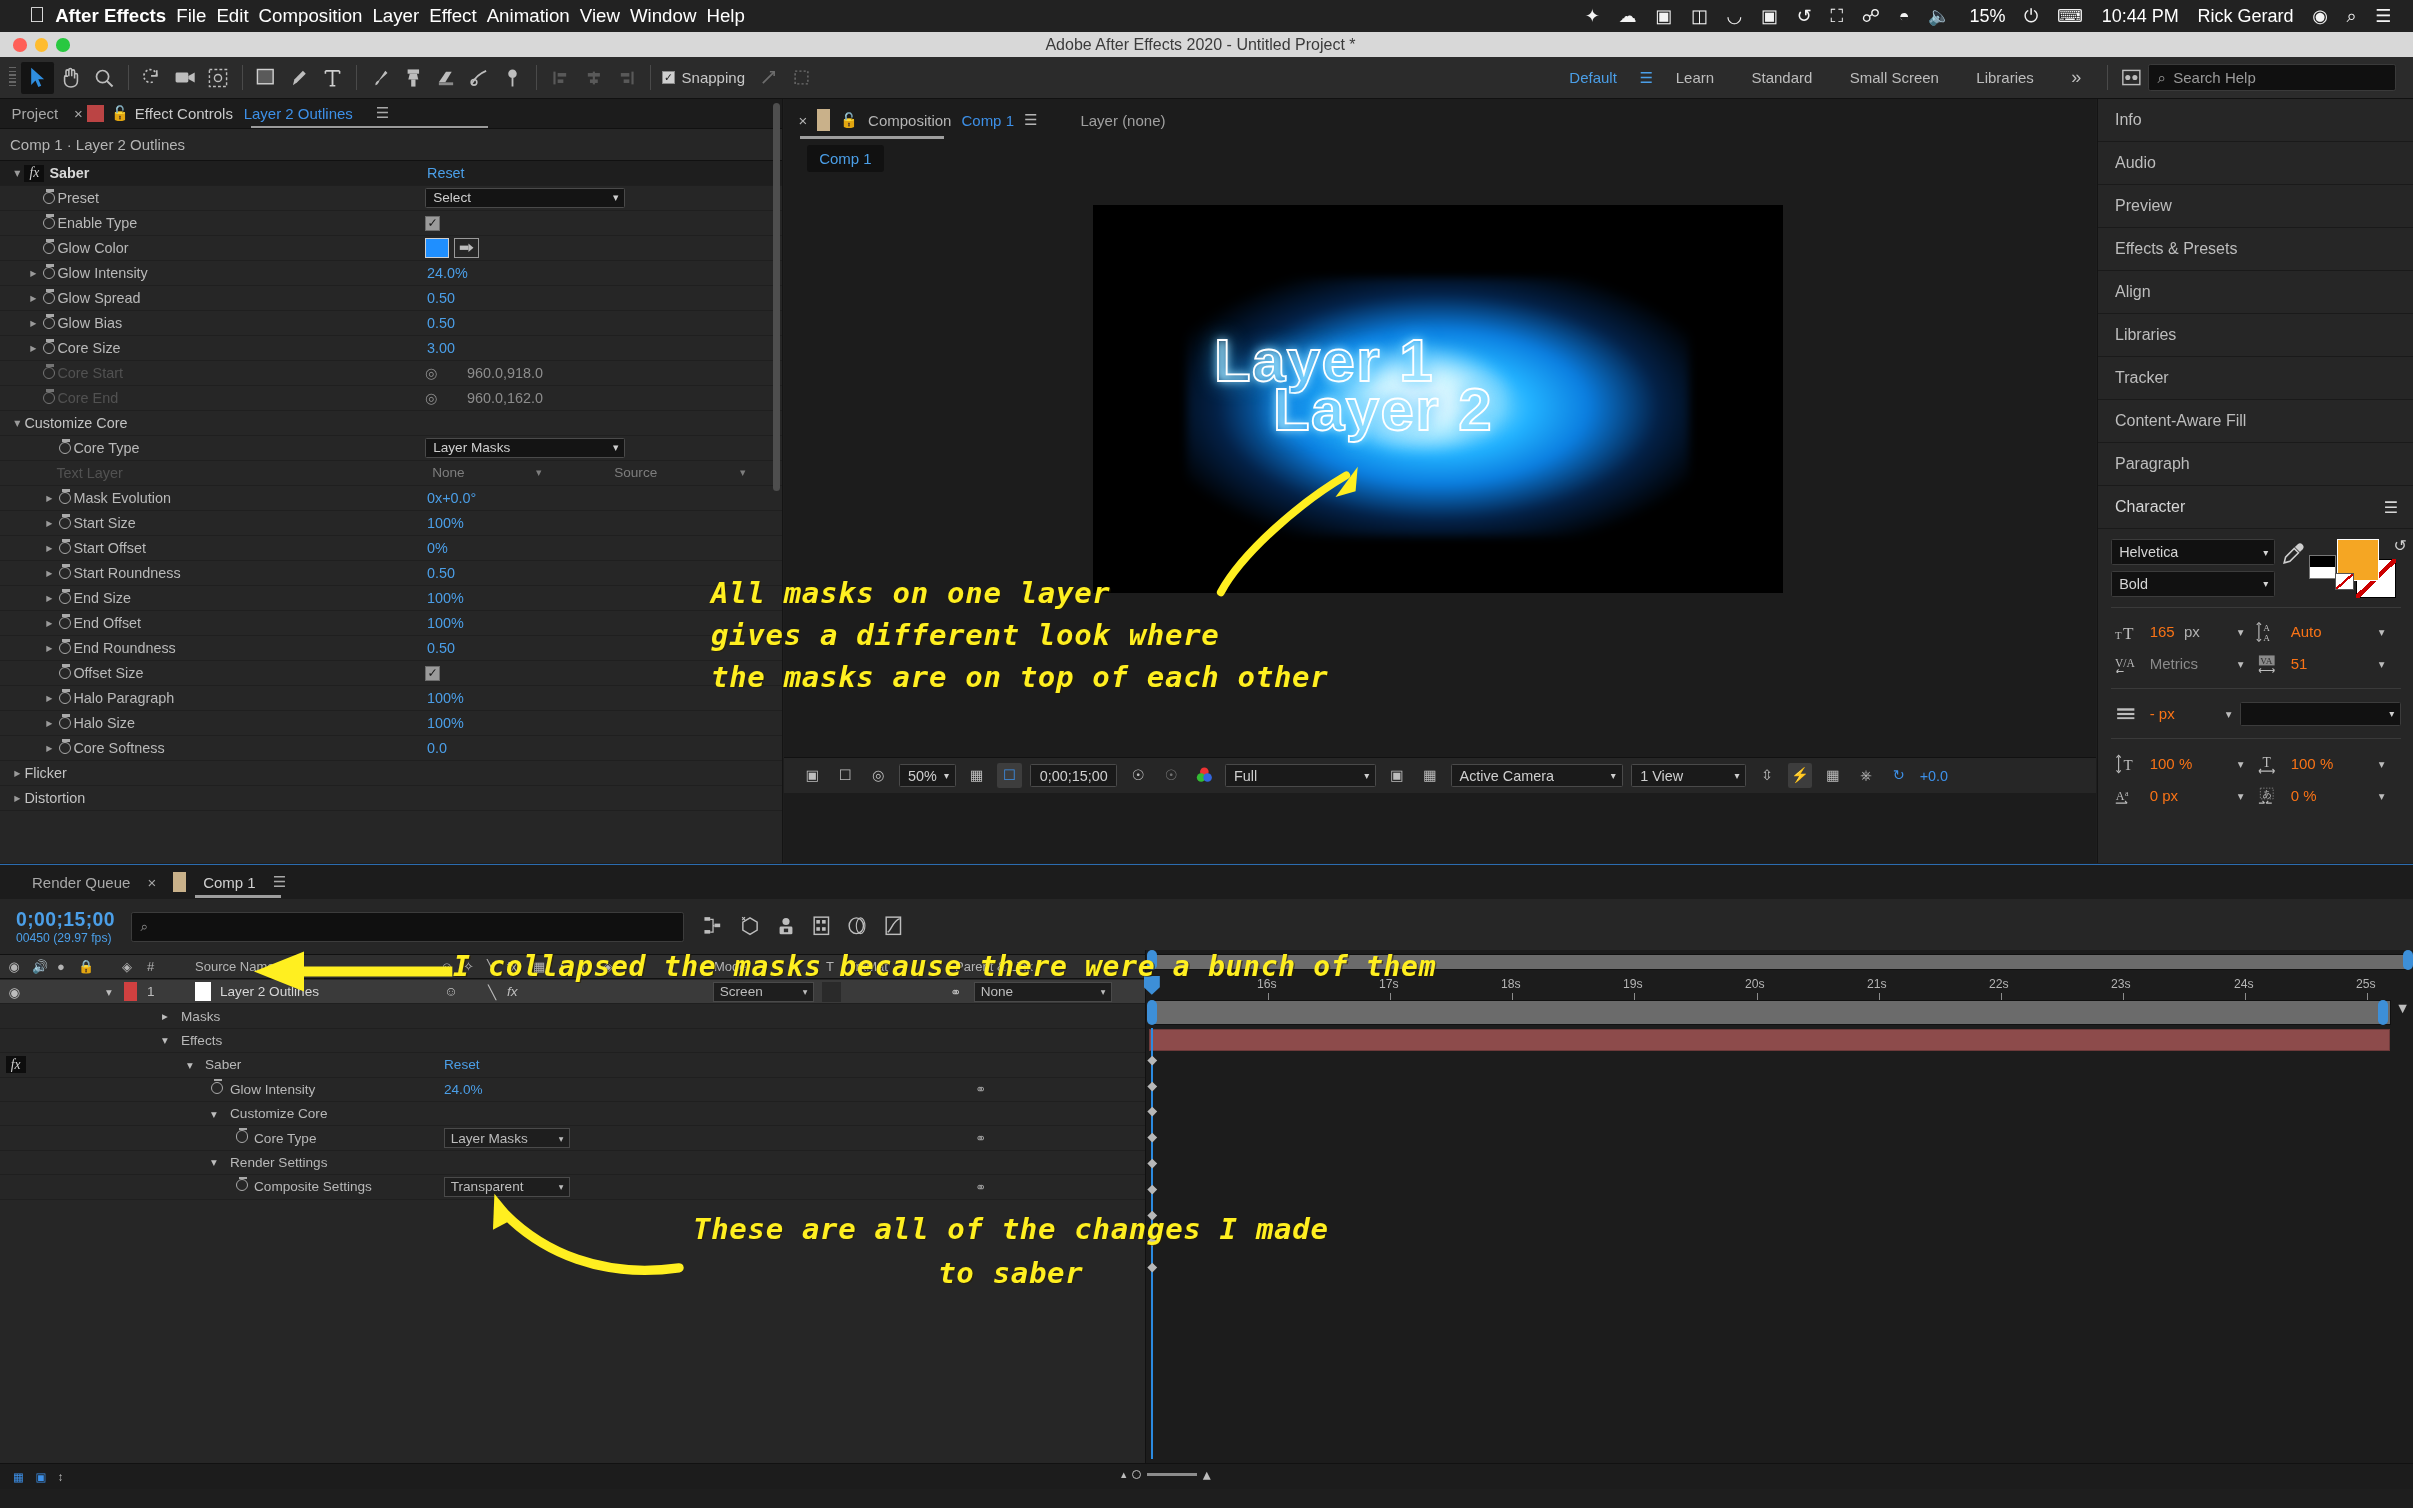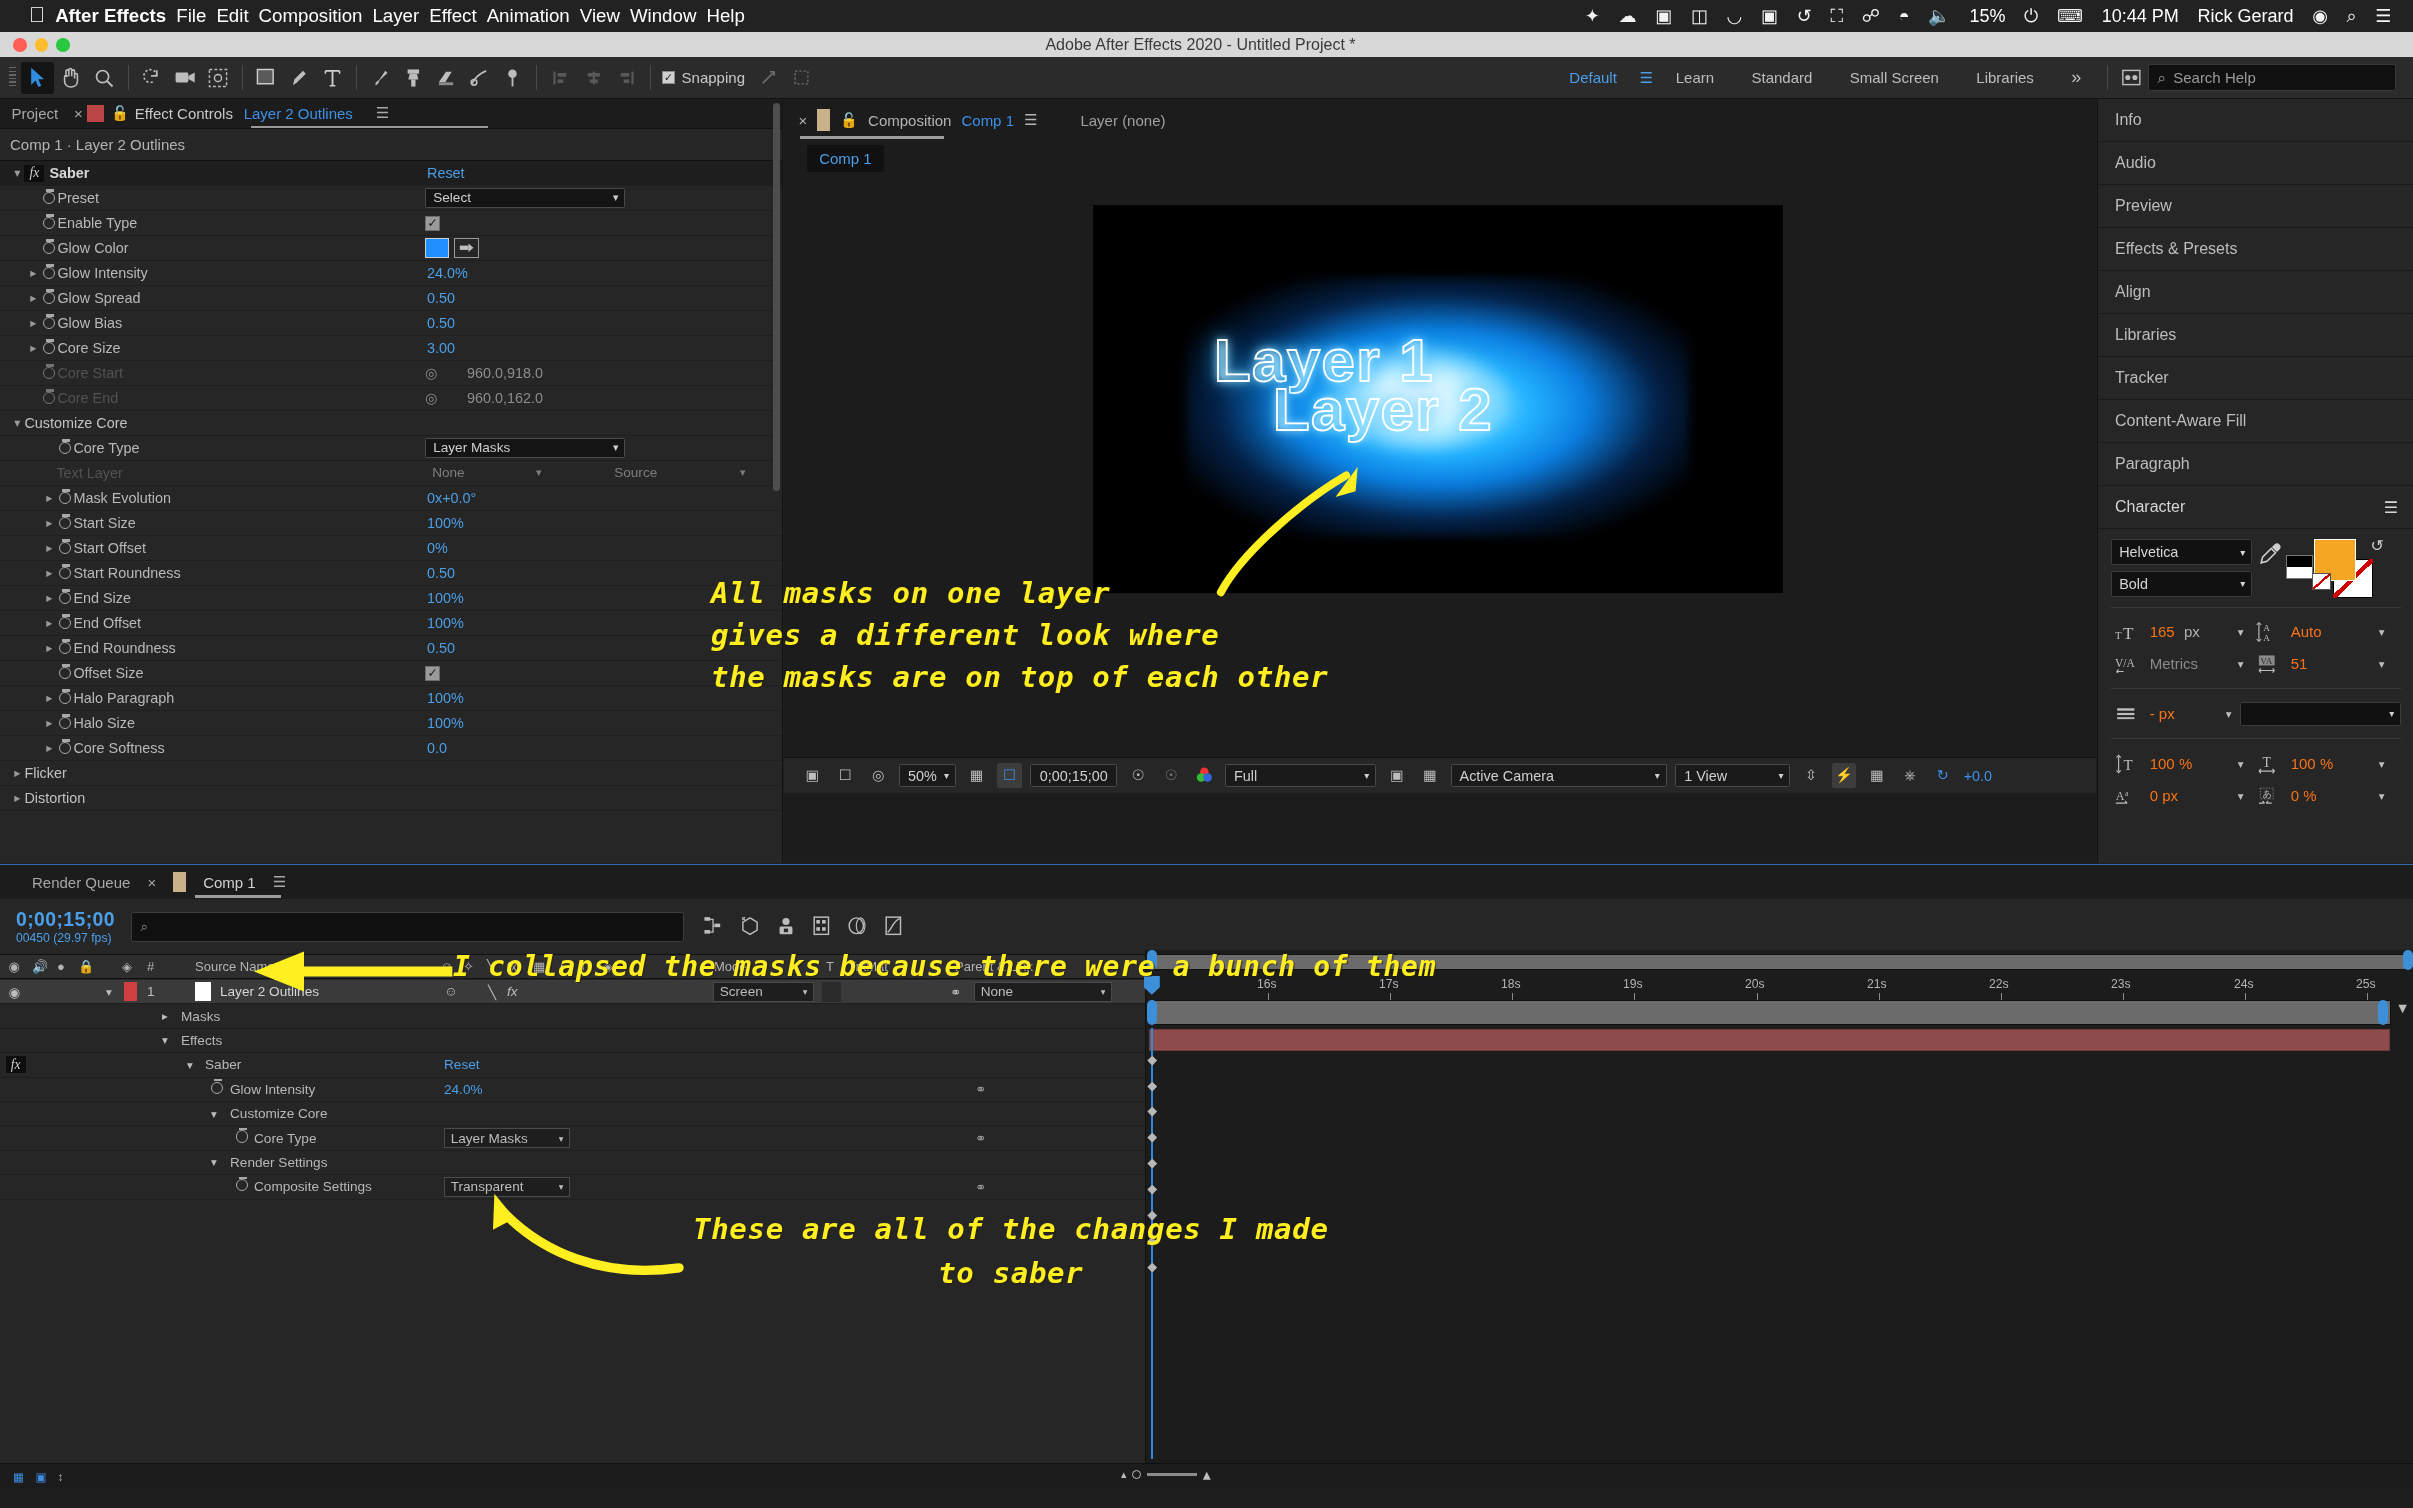"Helvetica" .fontsel { width: 141px -> 164px }
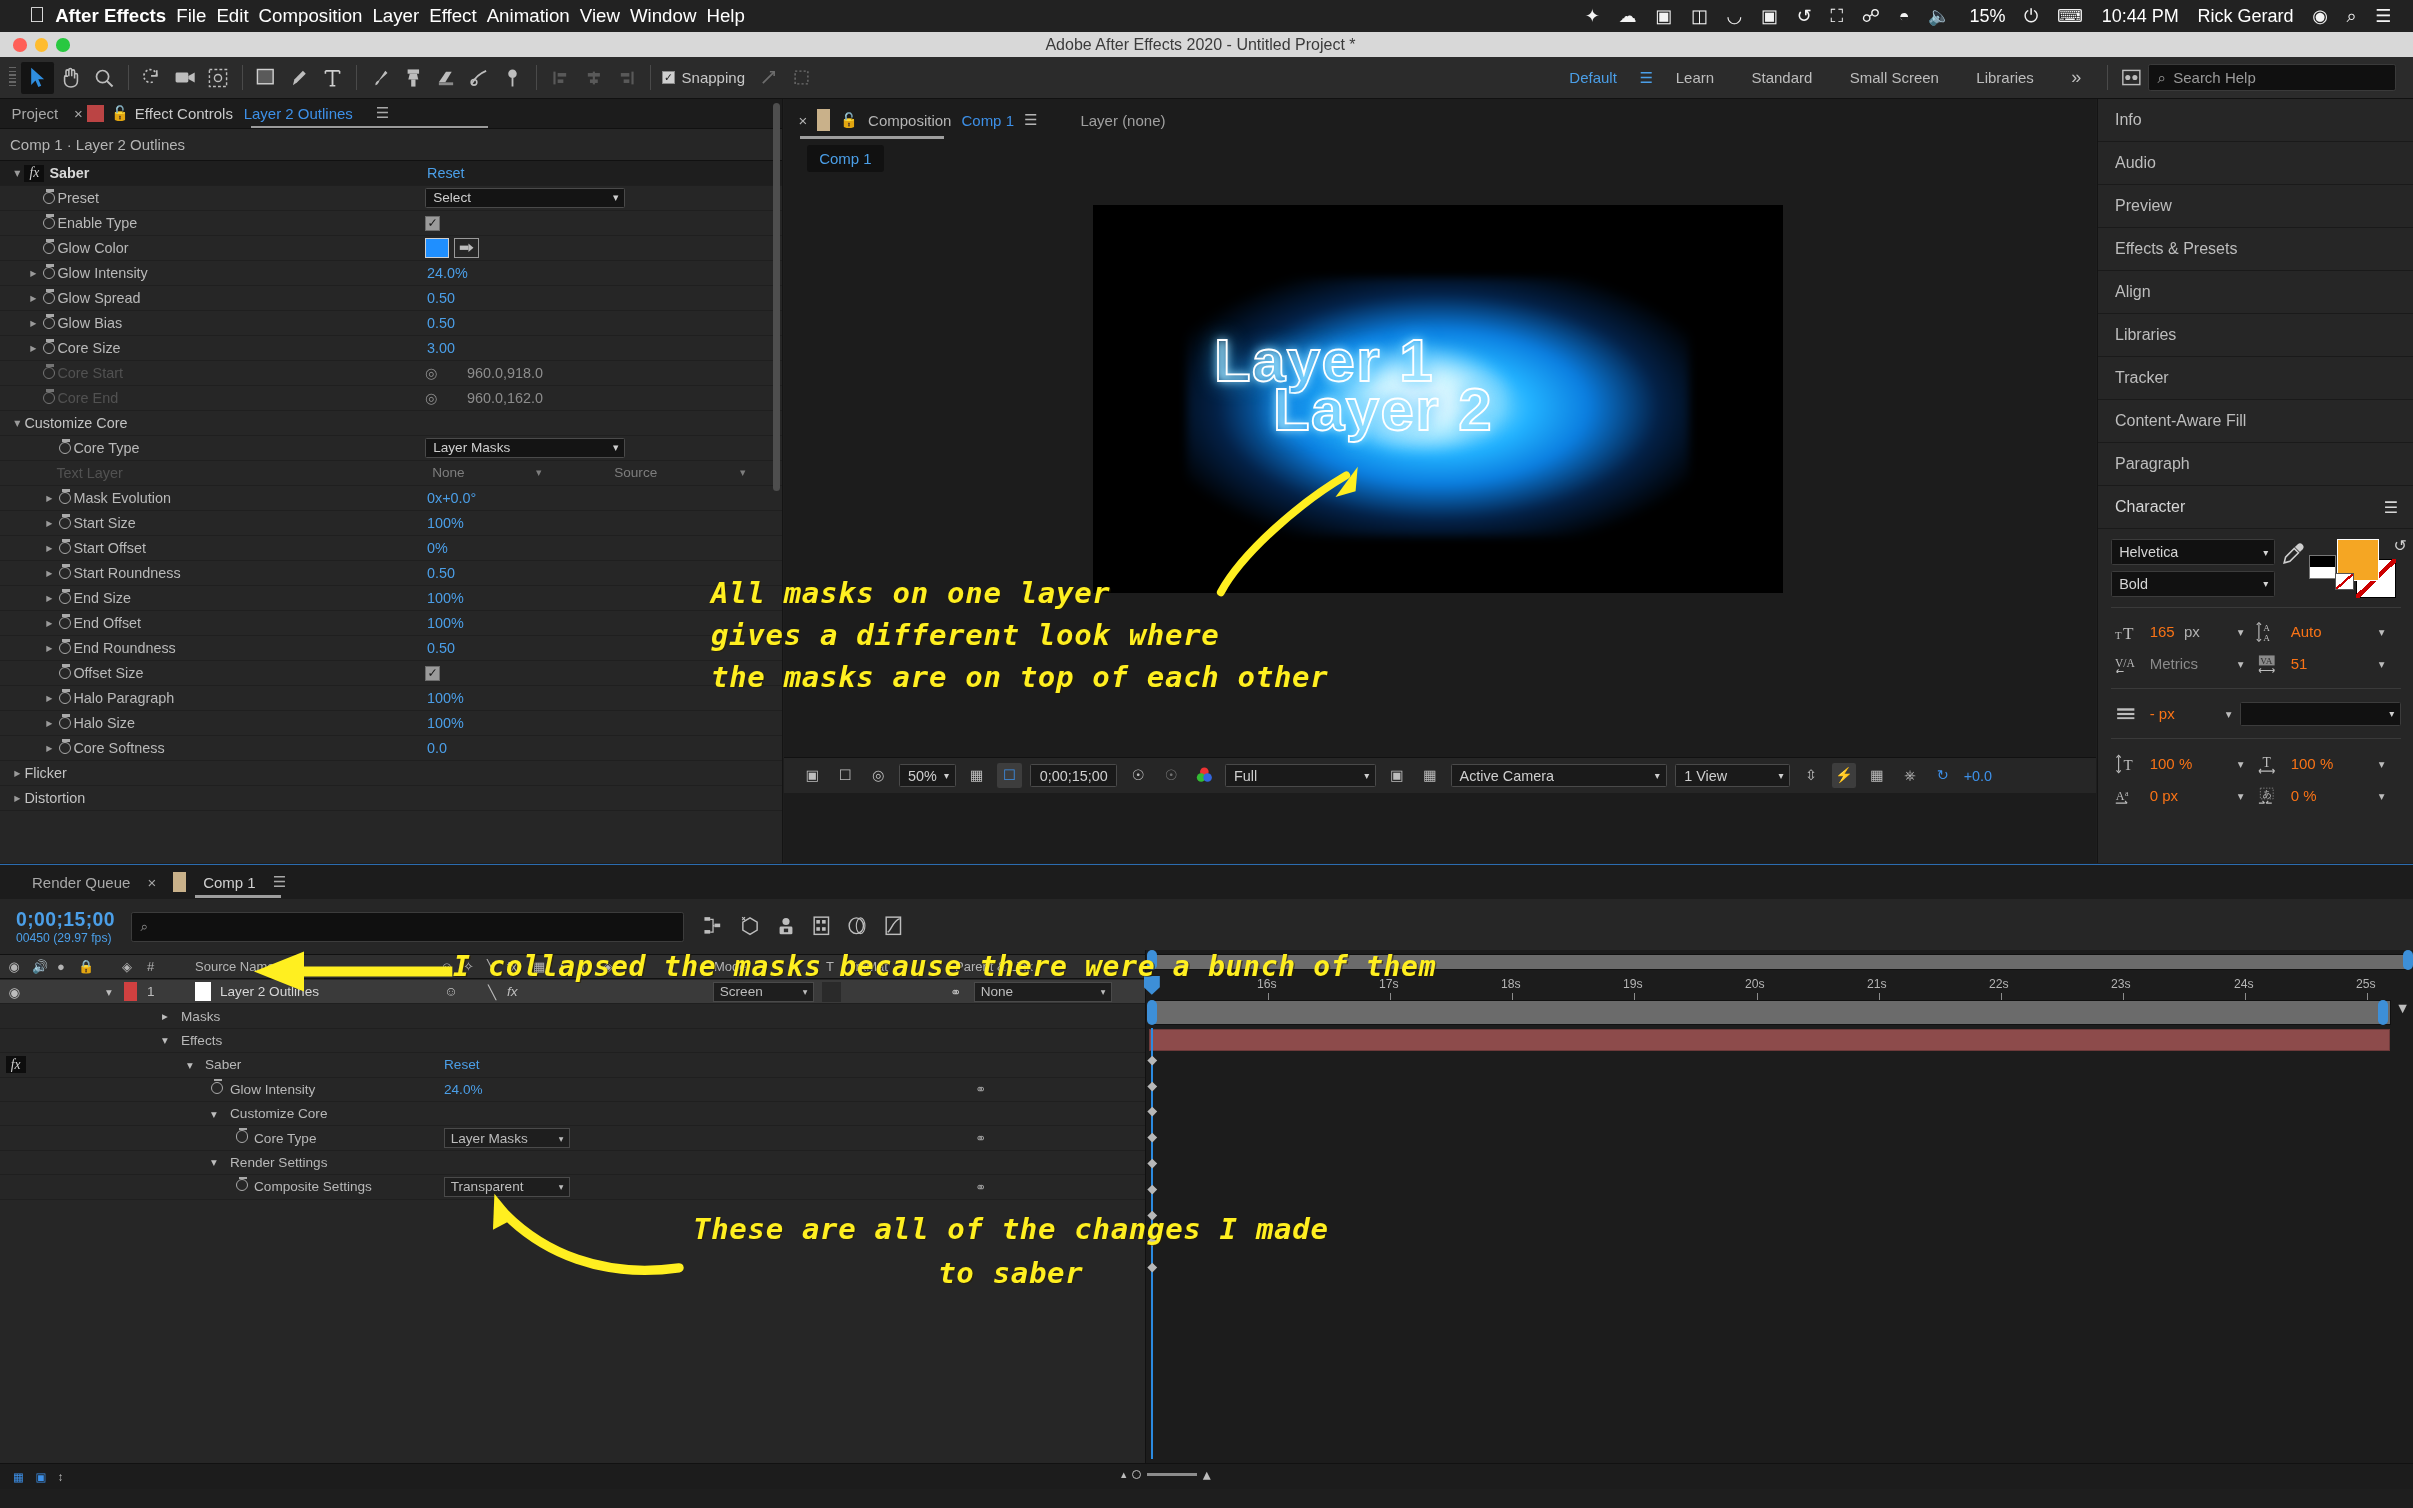"Active Camera" span.cbsel { width: 216px -> 172px }
